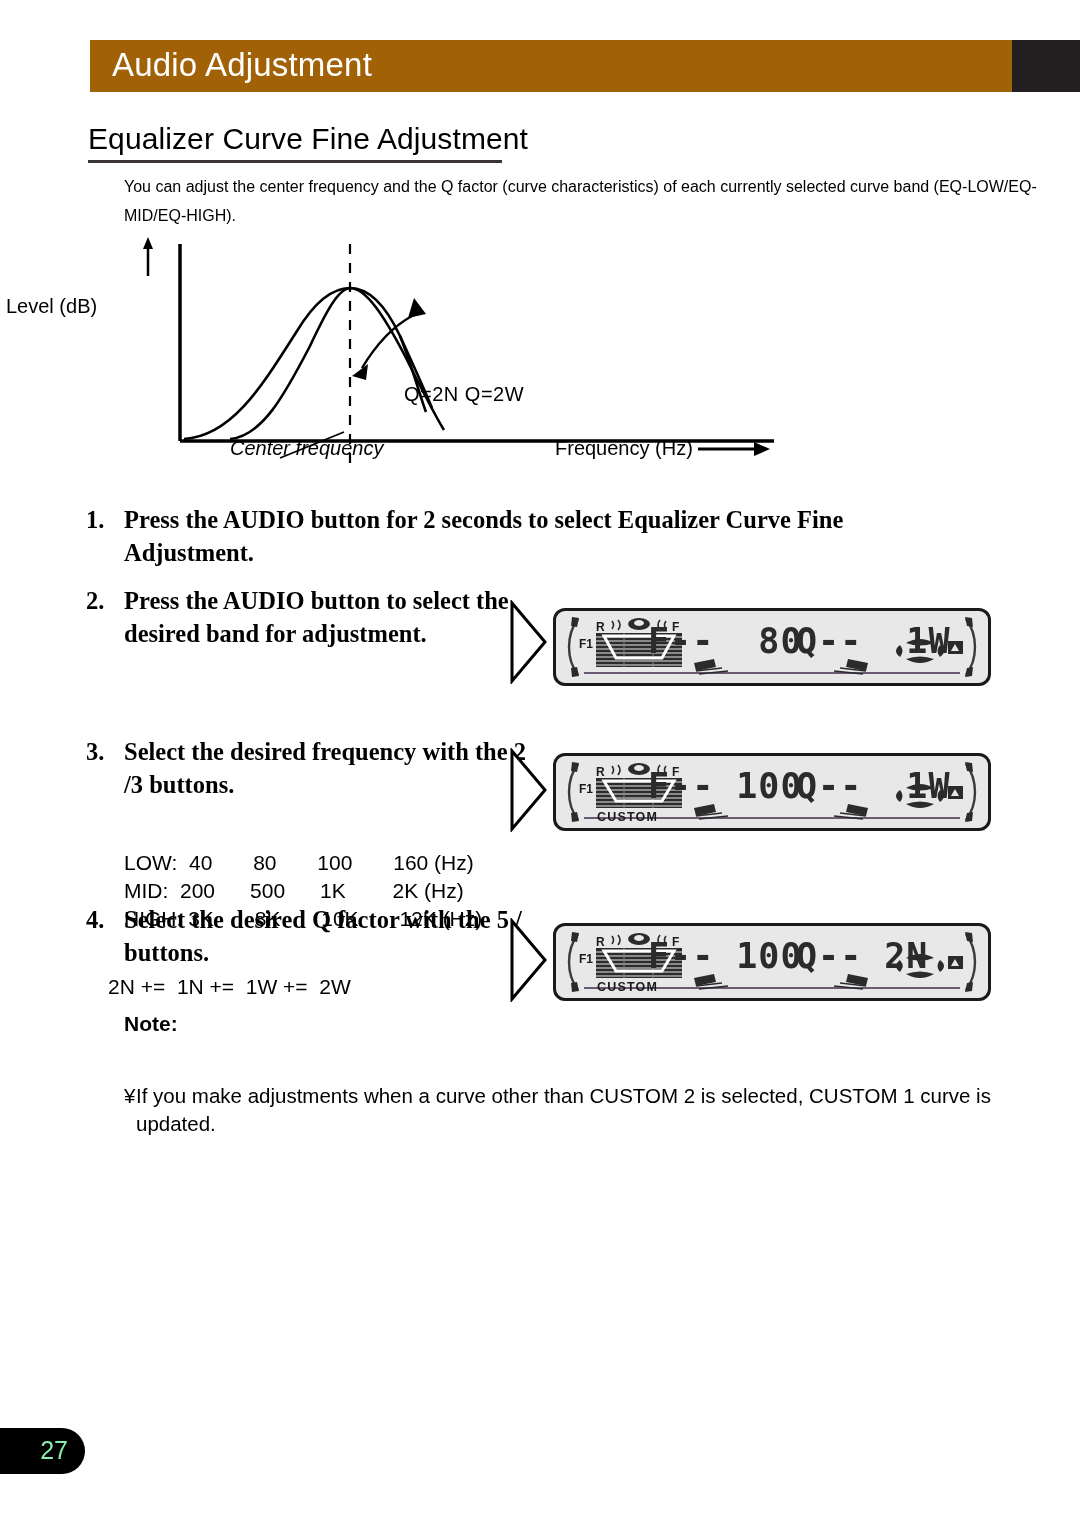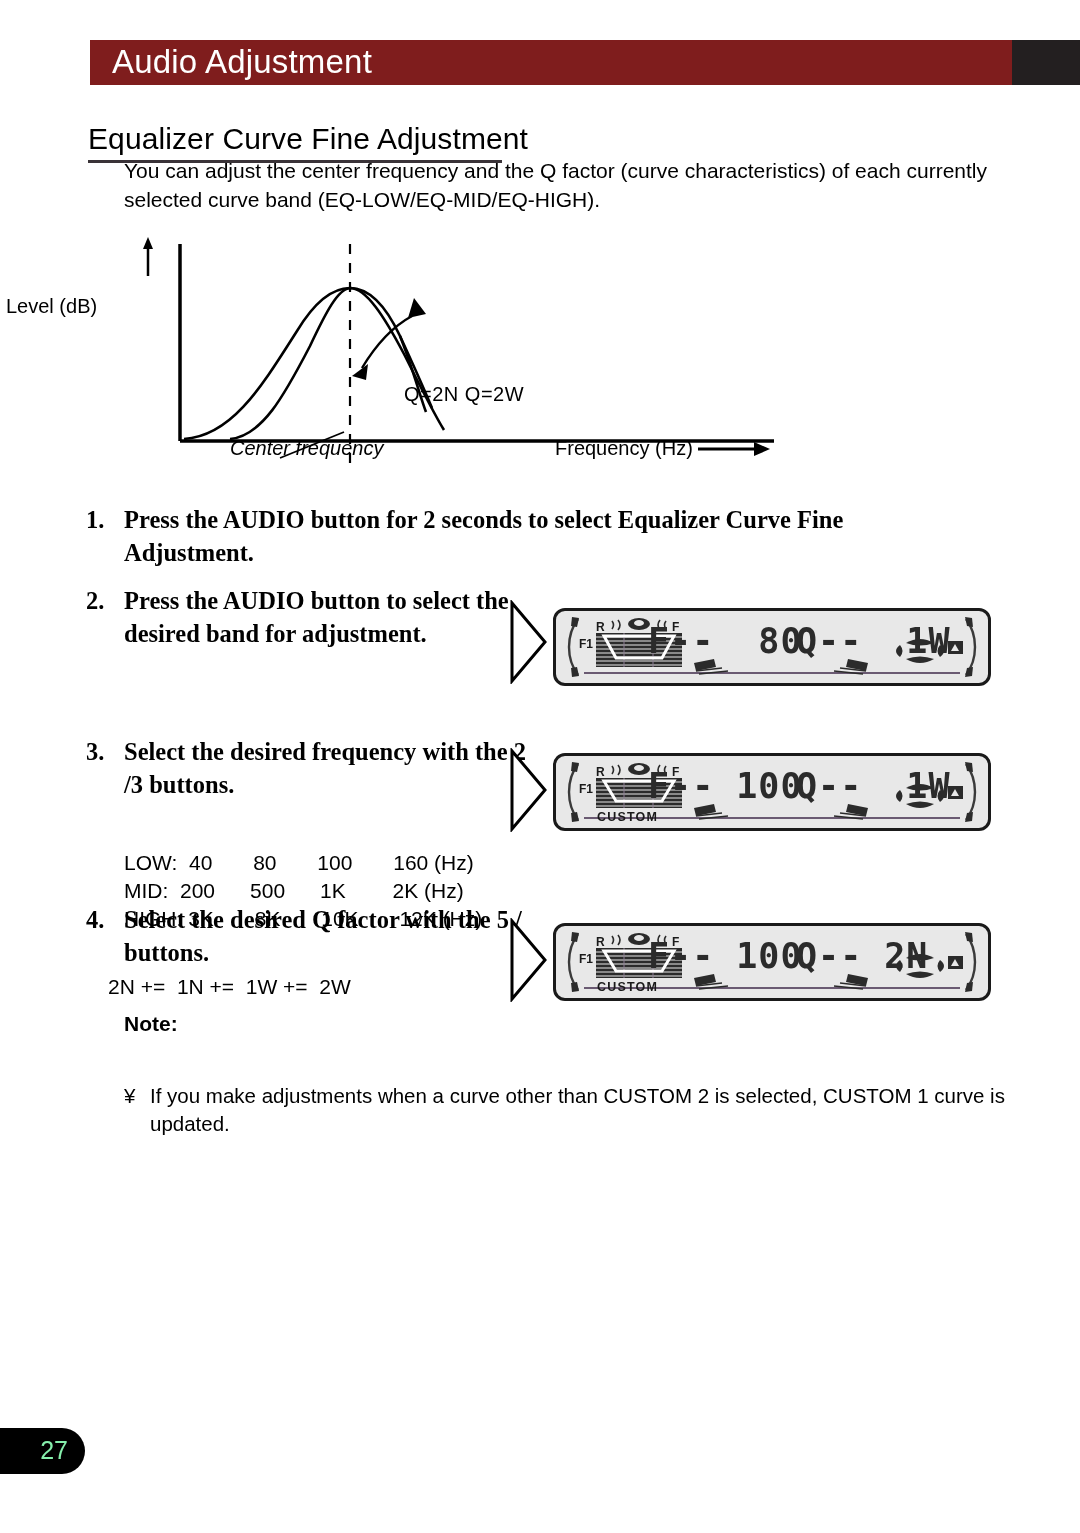"Audio Adjustment" .header-bar { background: #7f1d1d -> #a16207; height: 45px -> 52px }
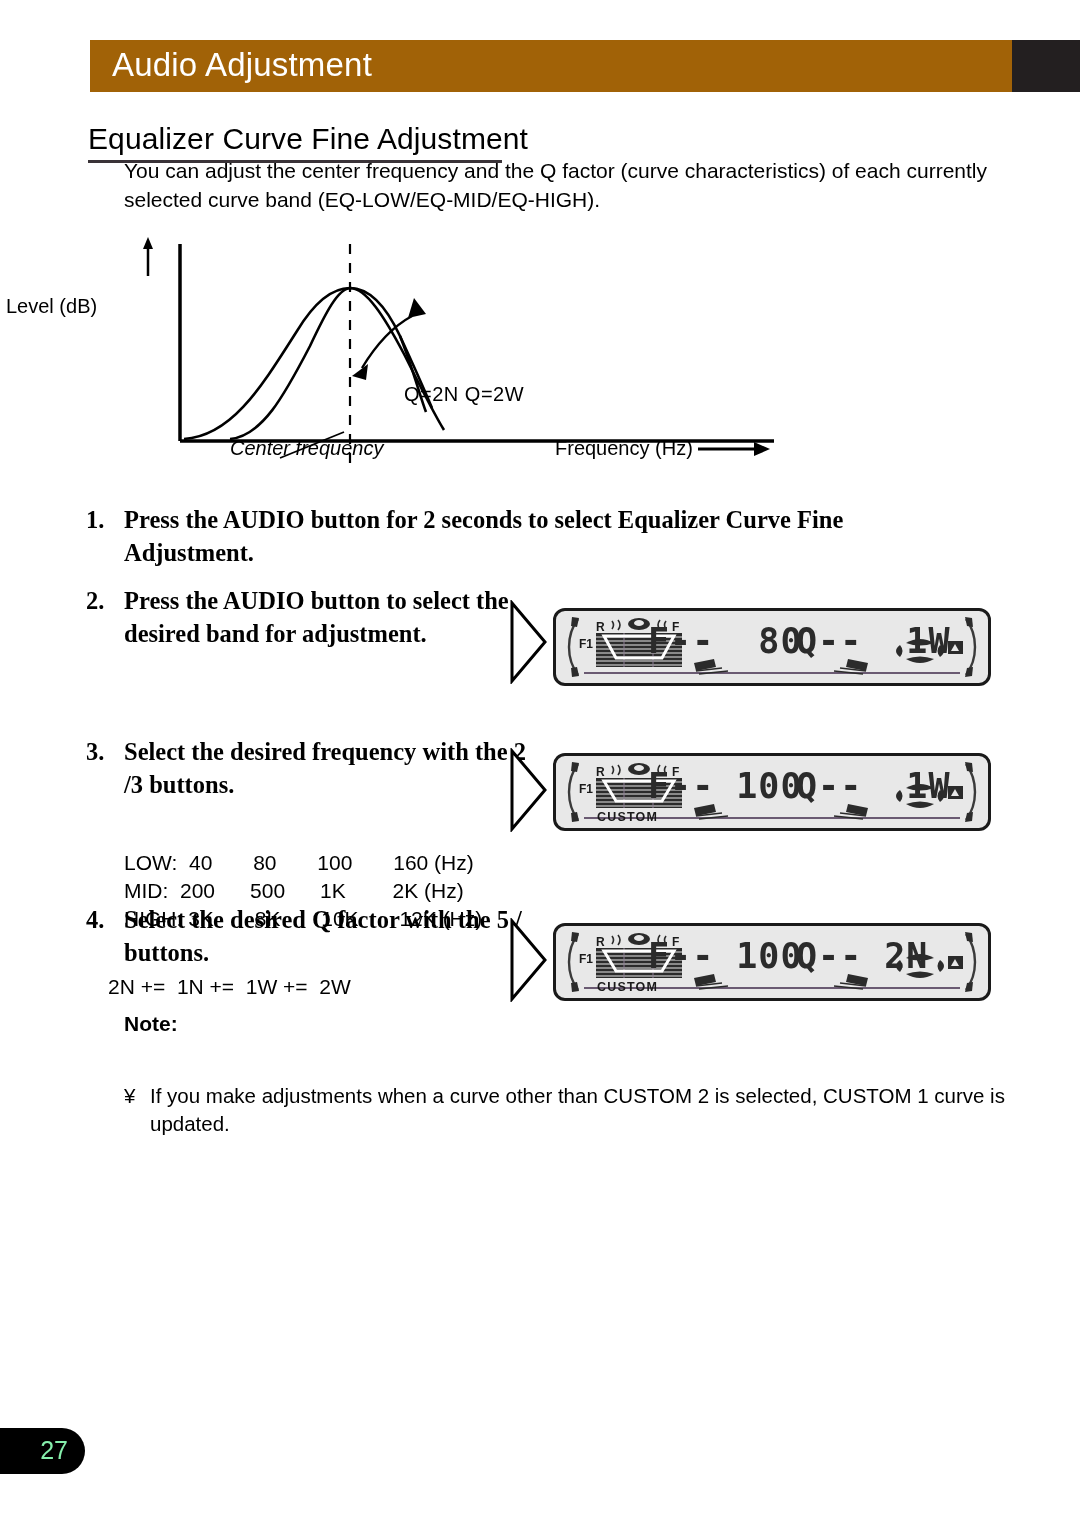"You can adjust the center" .intro { font-size: 21px -> 16px; top: 156px -> 172px }
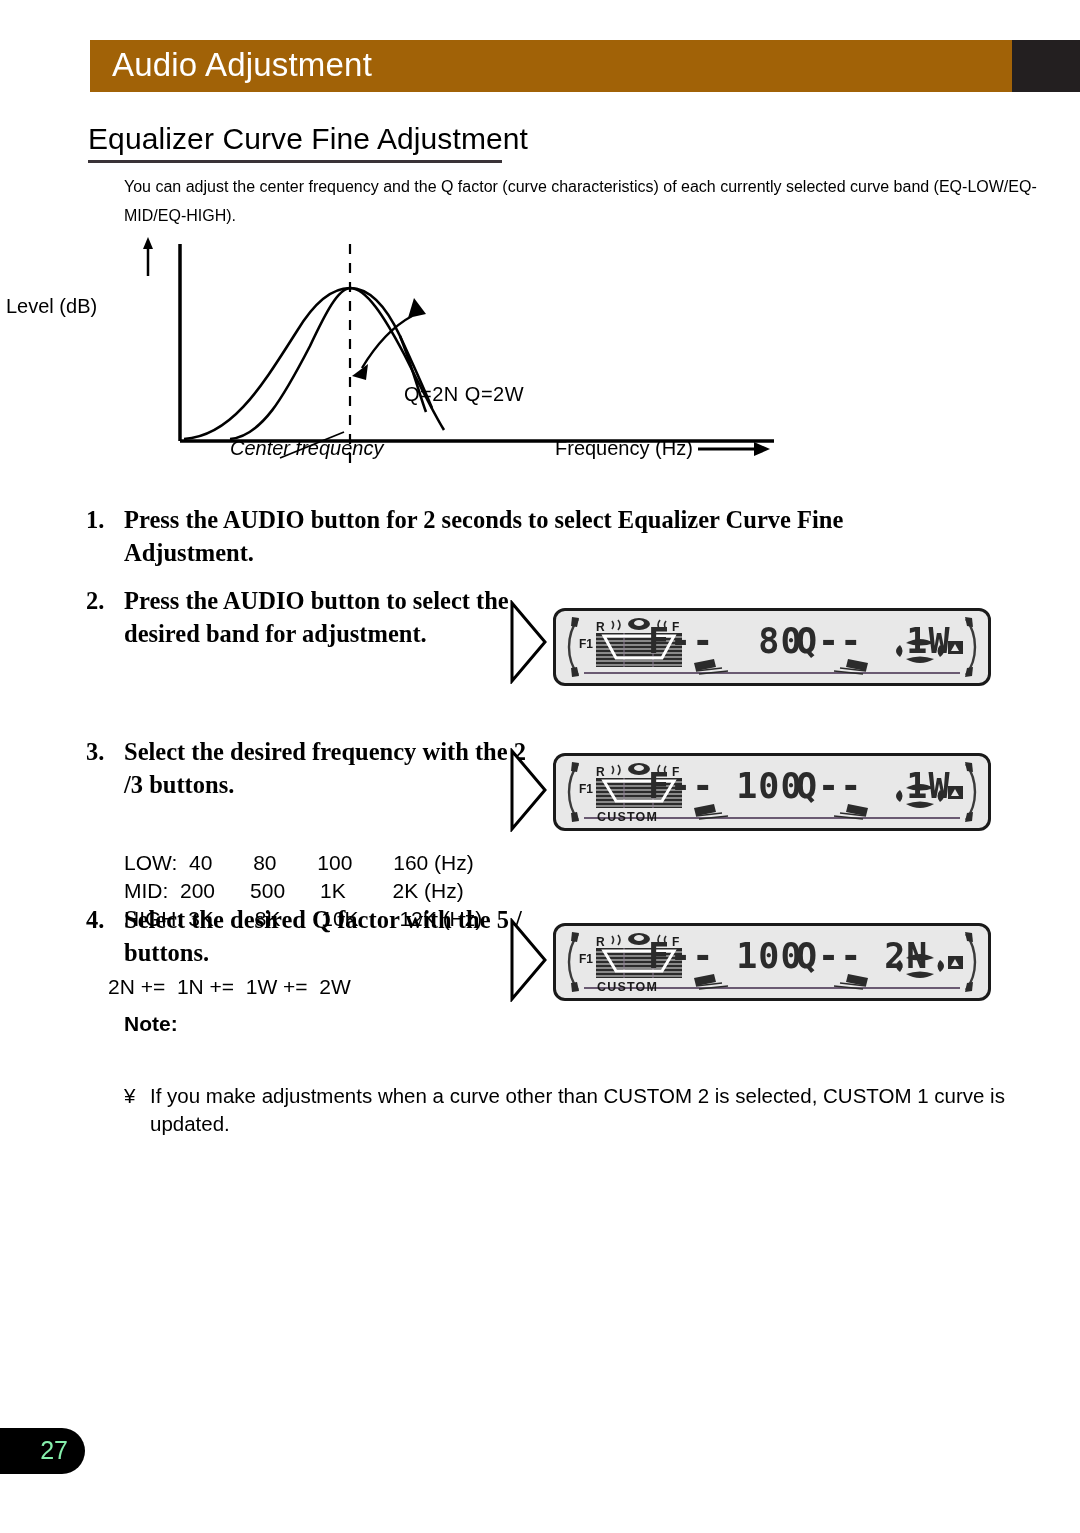"If you make adjustments when" .note-body .note-txt { margin-left: 26px -> 12px }
